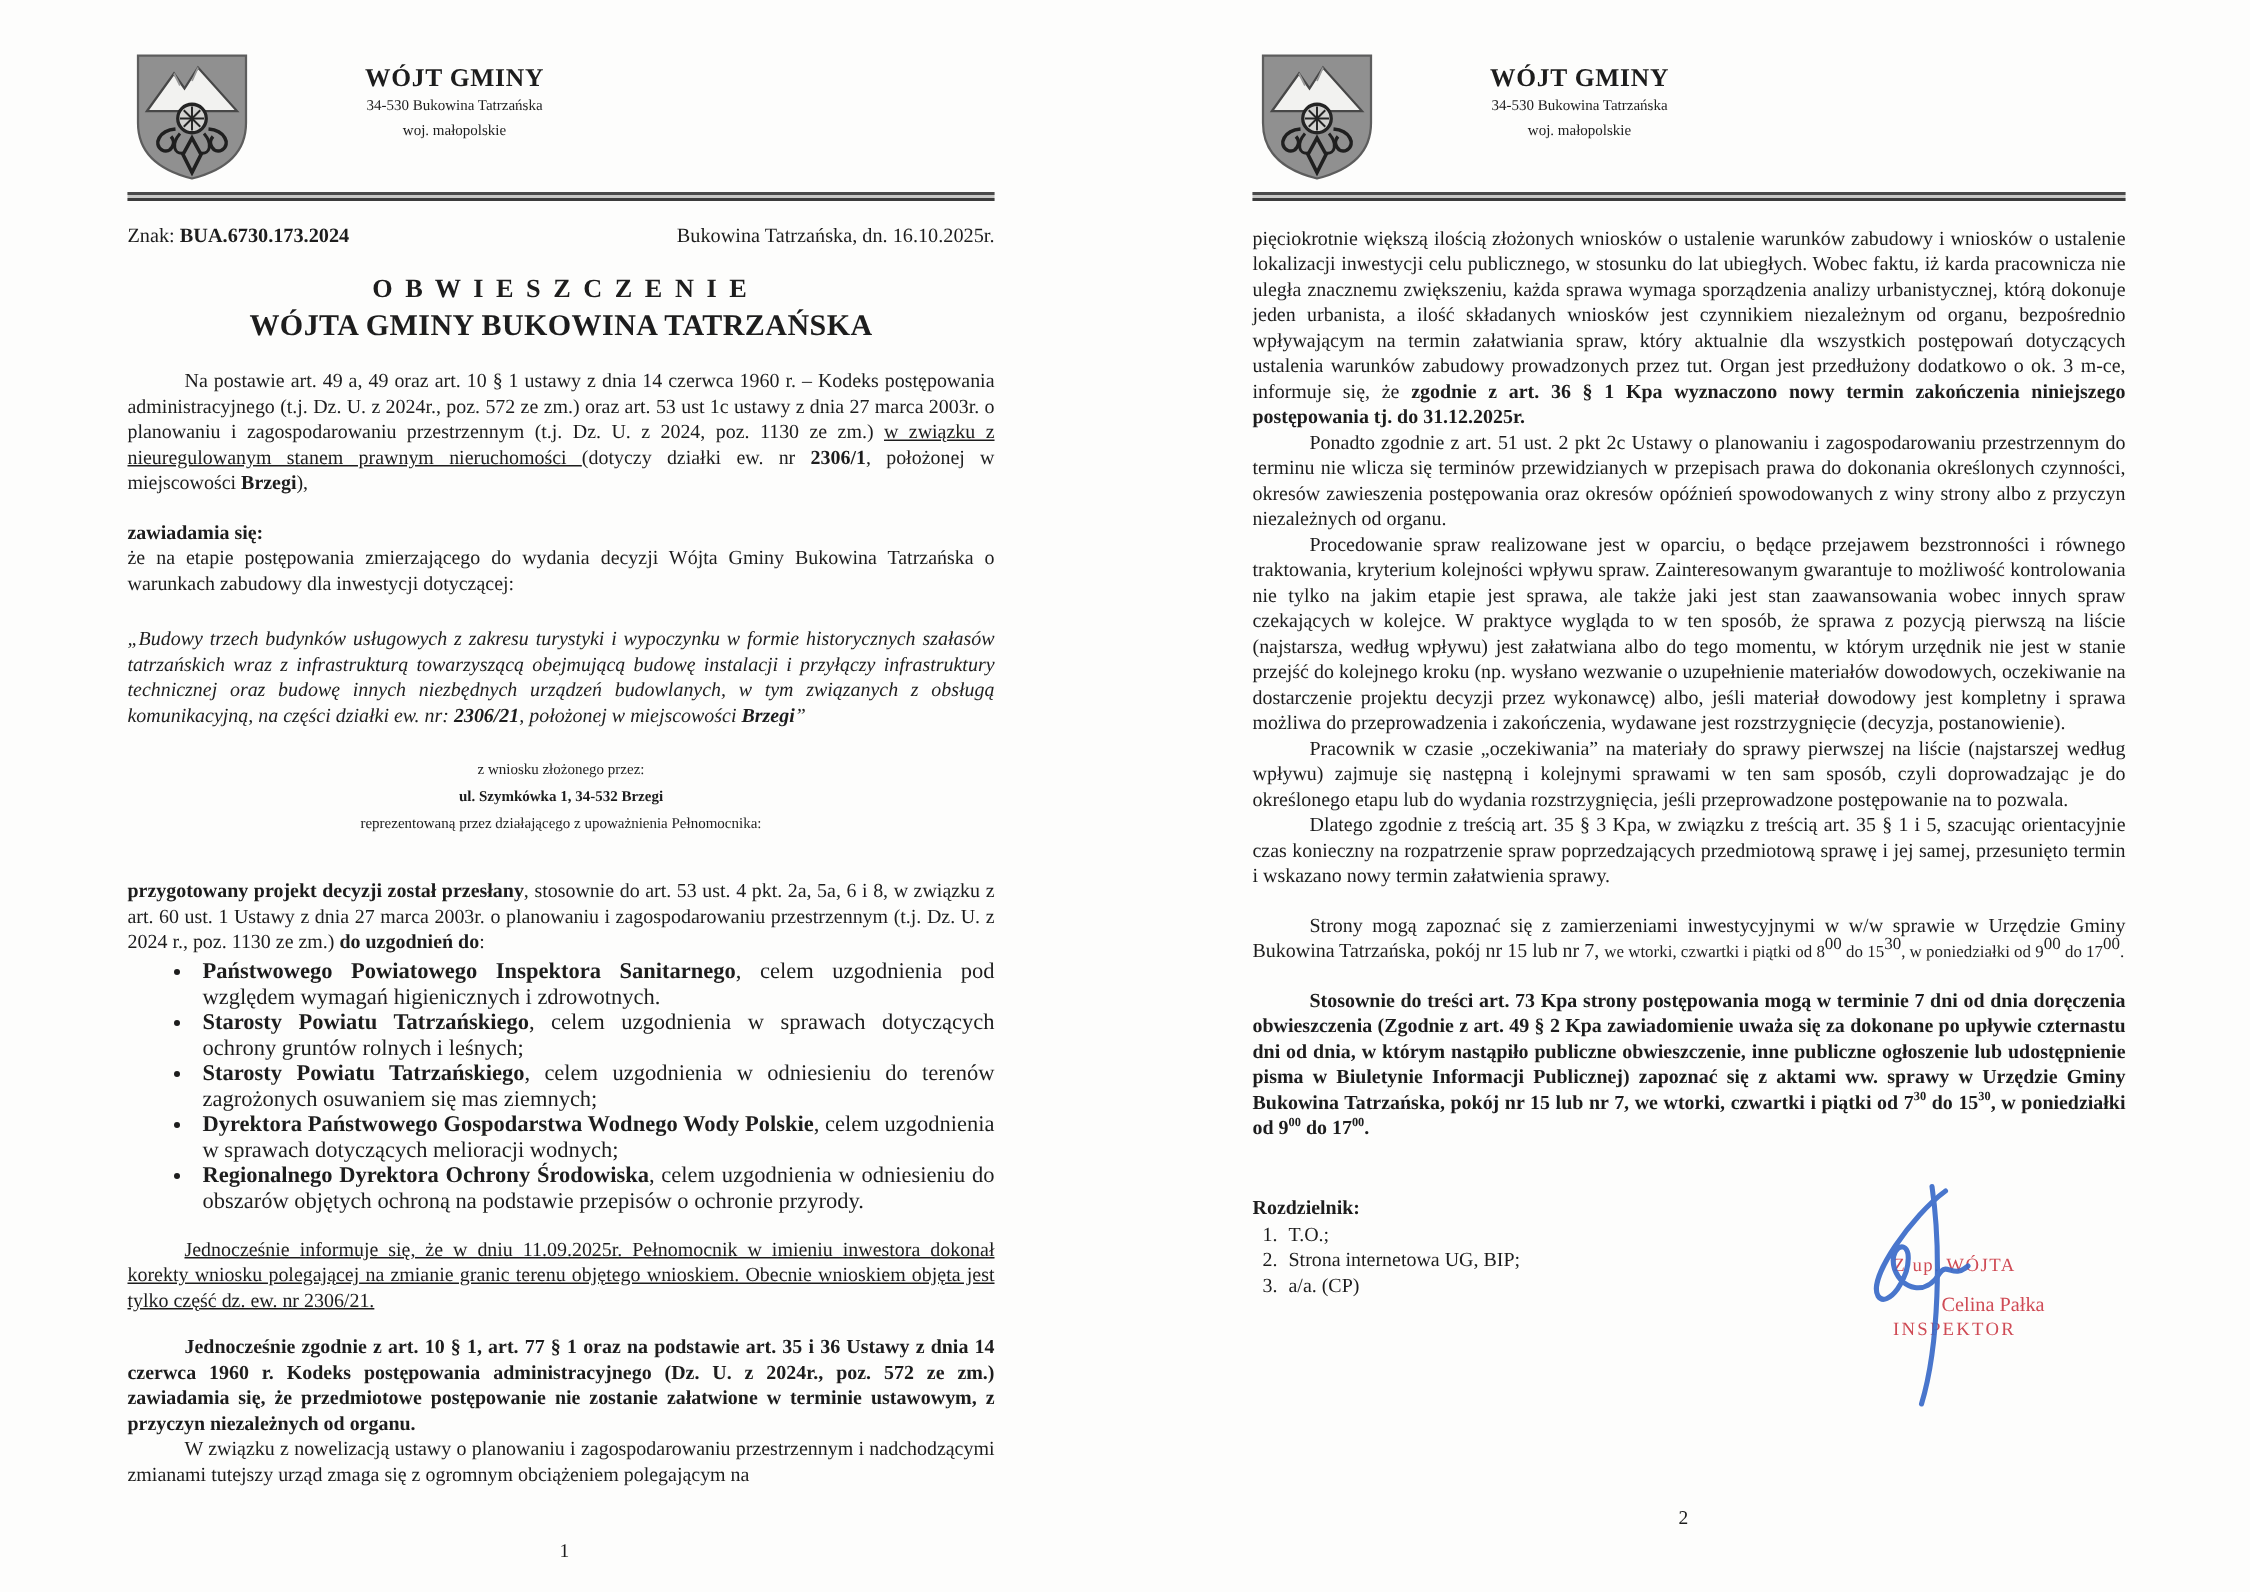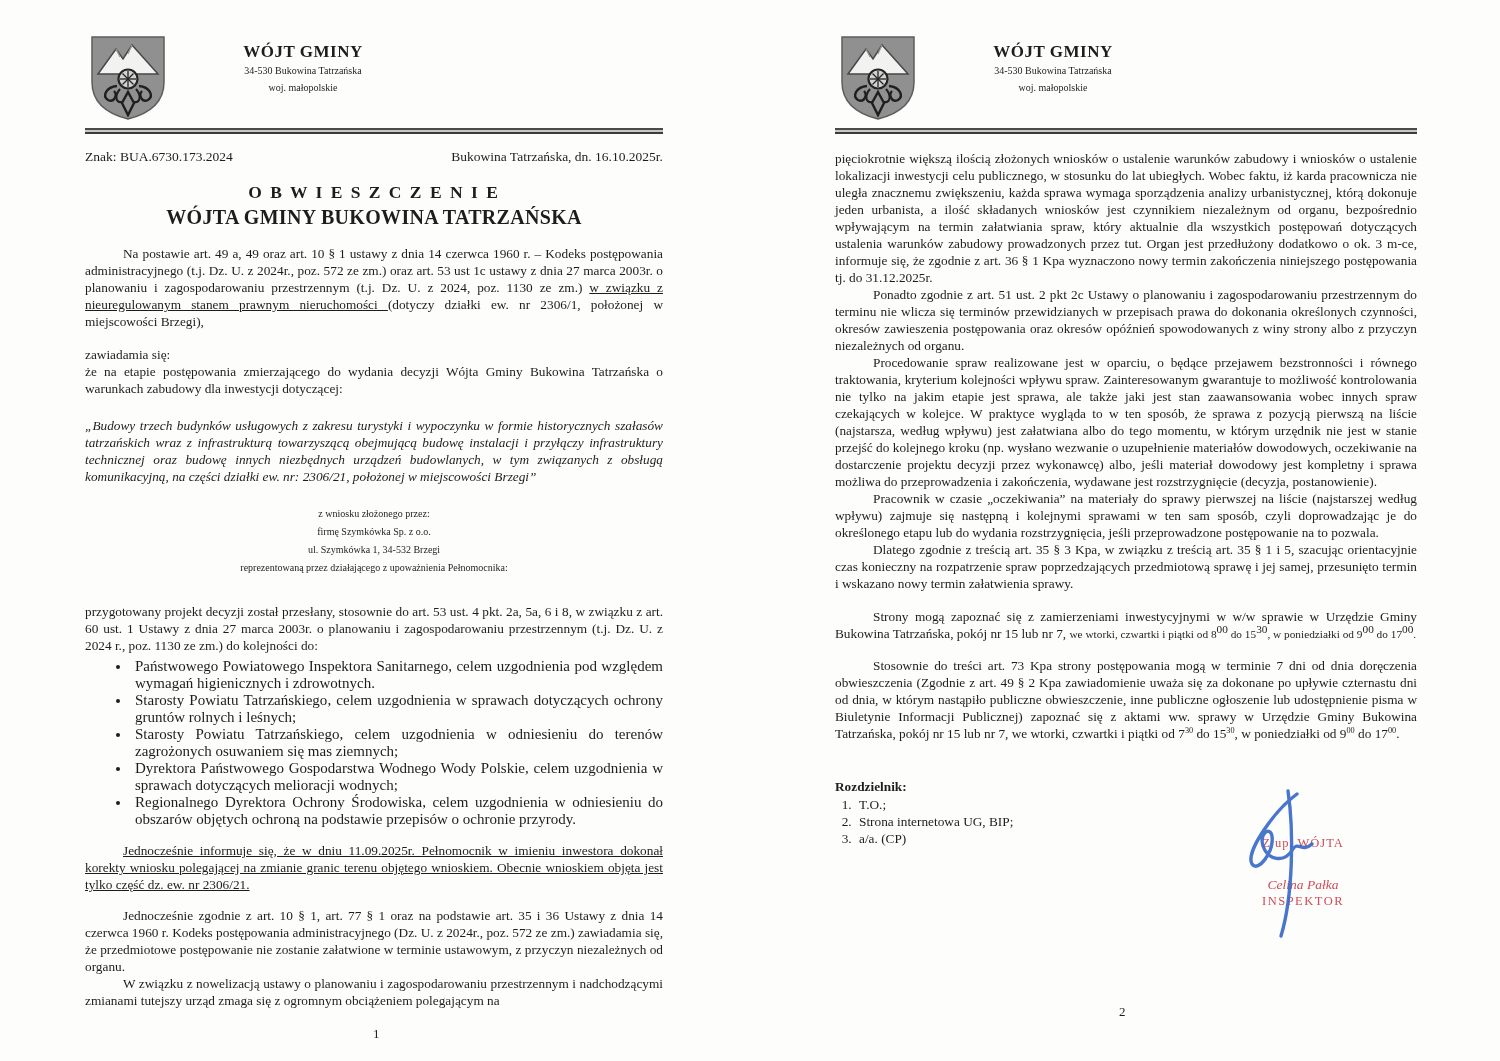"BUA.6730.173.2024" .b { font-weight: normal -> bold }
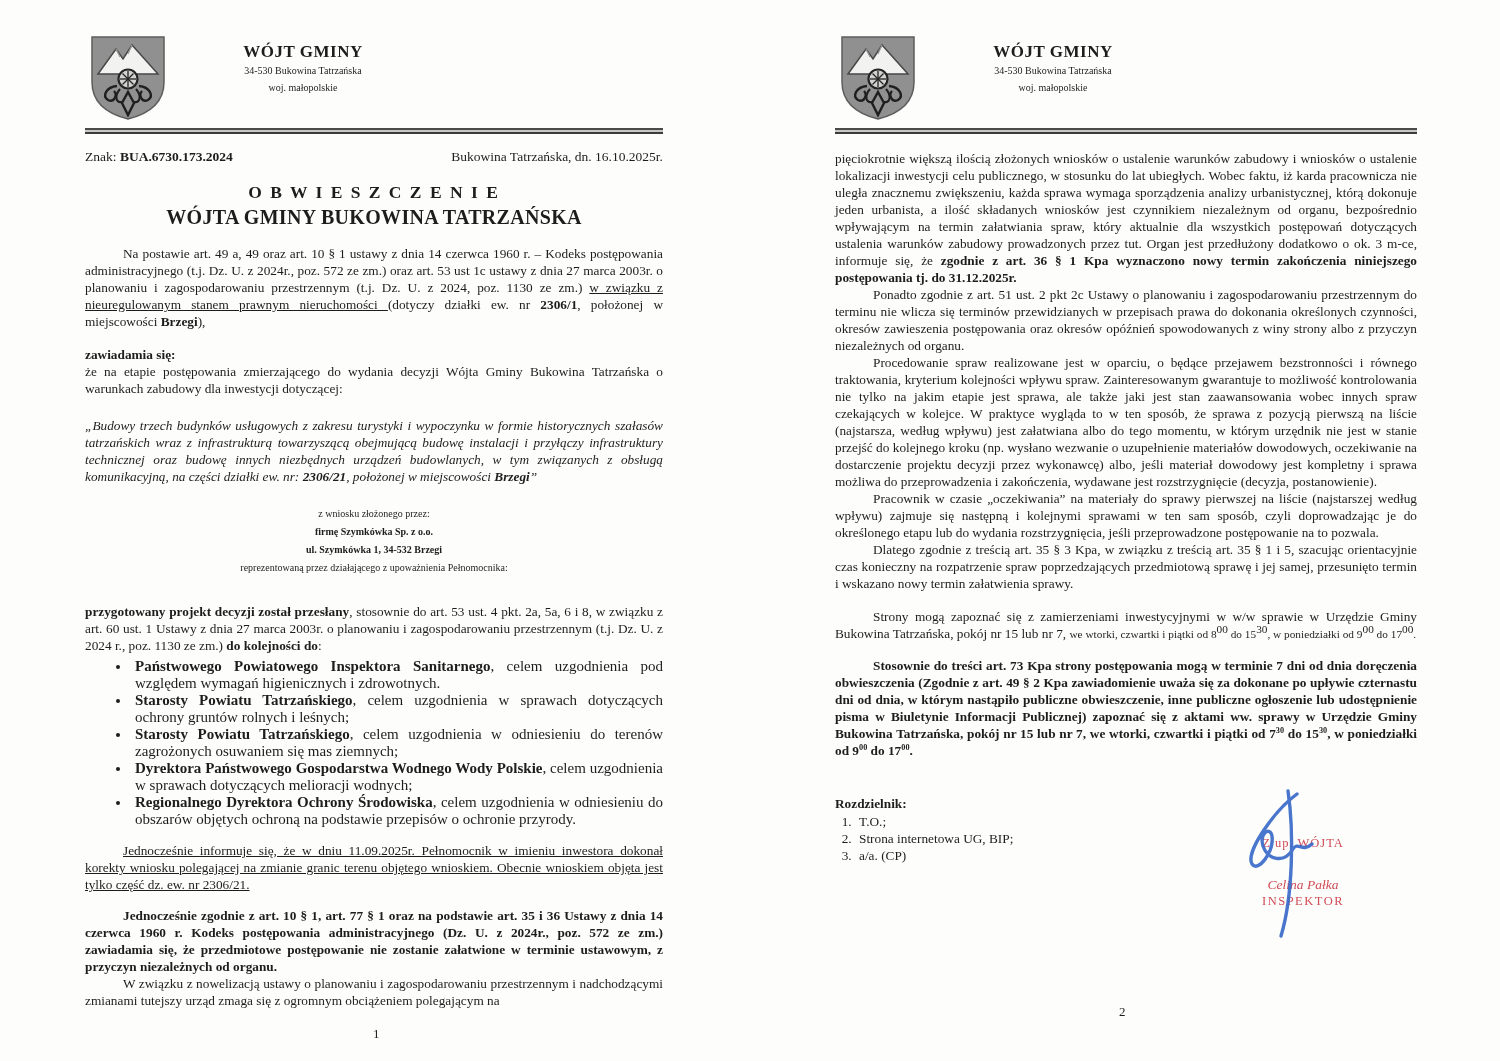"firmę Szymkówka Sp. z o.o." div.b { html: <div>firmę Szymkówka Sp. z o.o.</div> -> none }
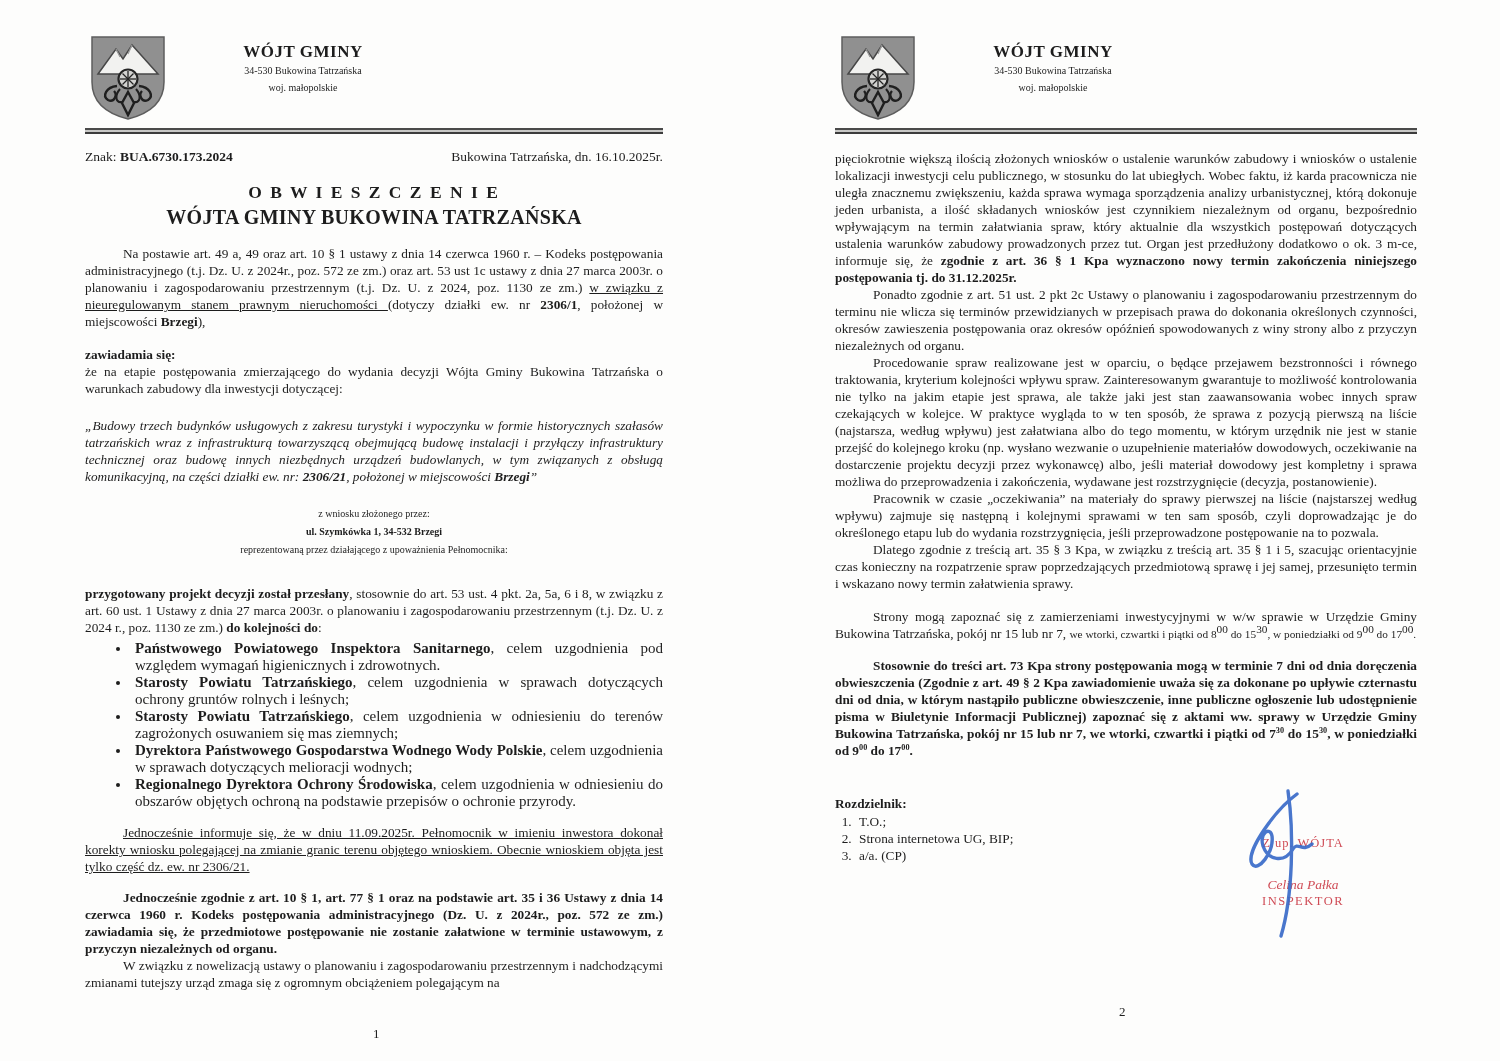"do kolejności do" span.b { text: kolejności -> uzgodnień }
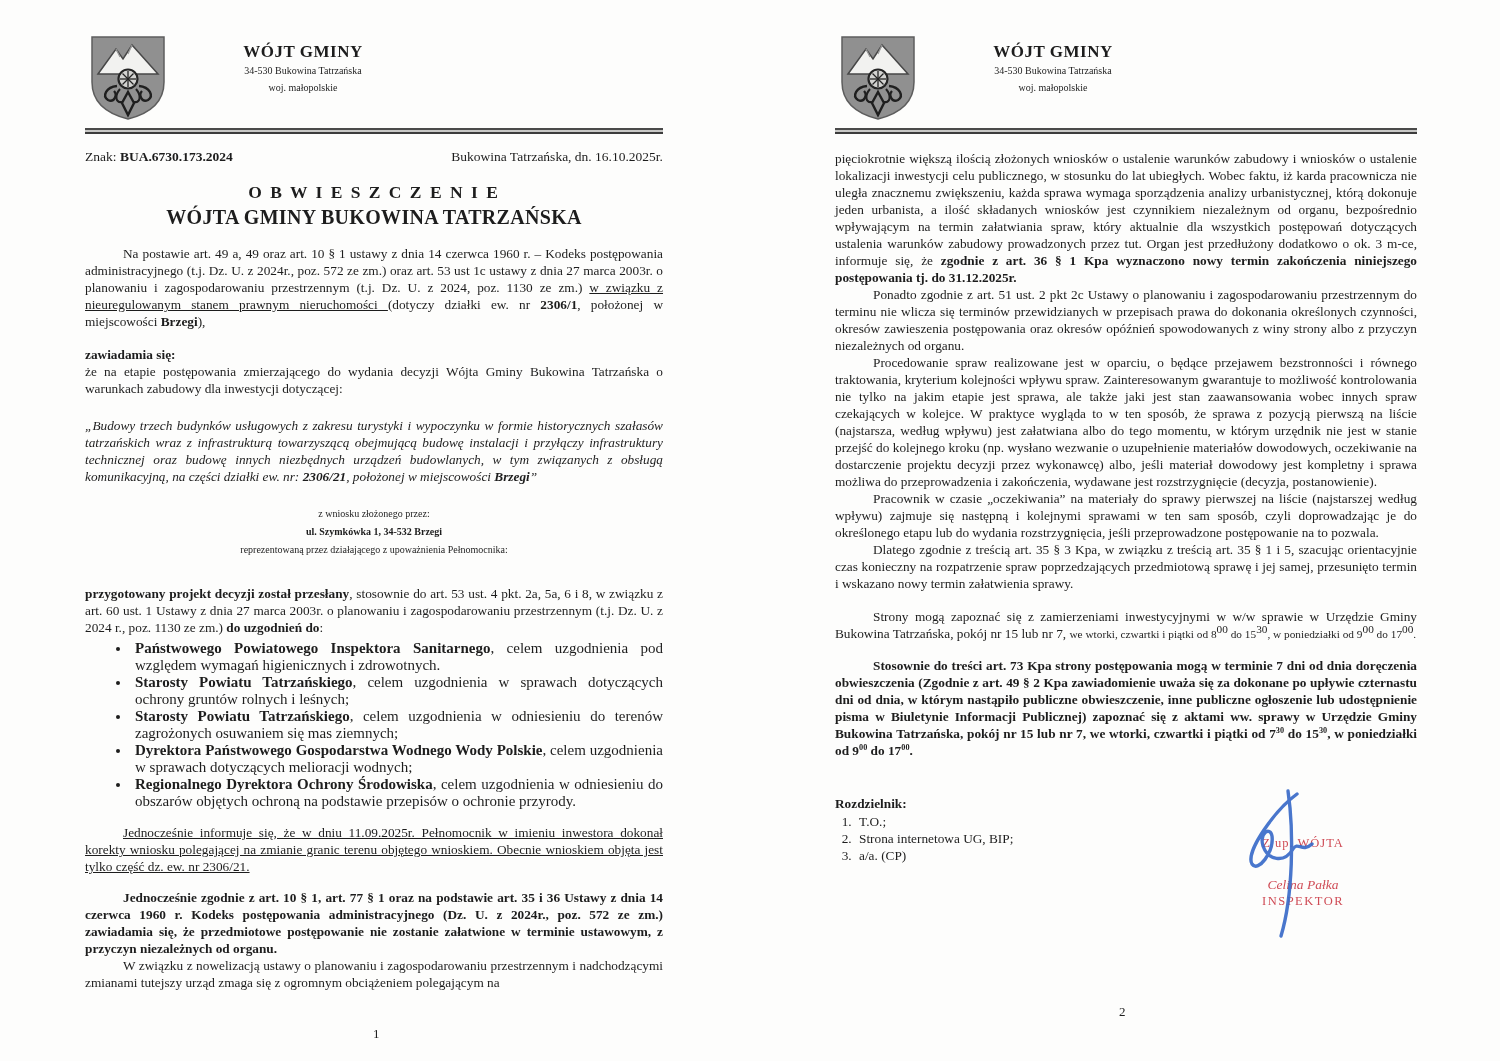"Celina Pałka" .stamp-name { font-style: italic -> none; margin-top: 26px -> 11px; text-align: none -> right }
